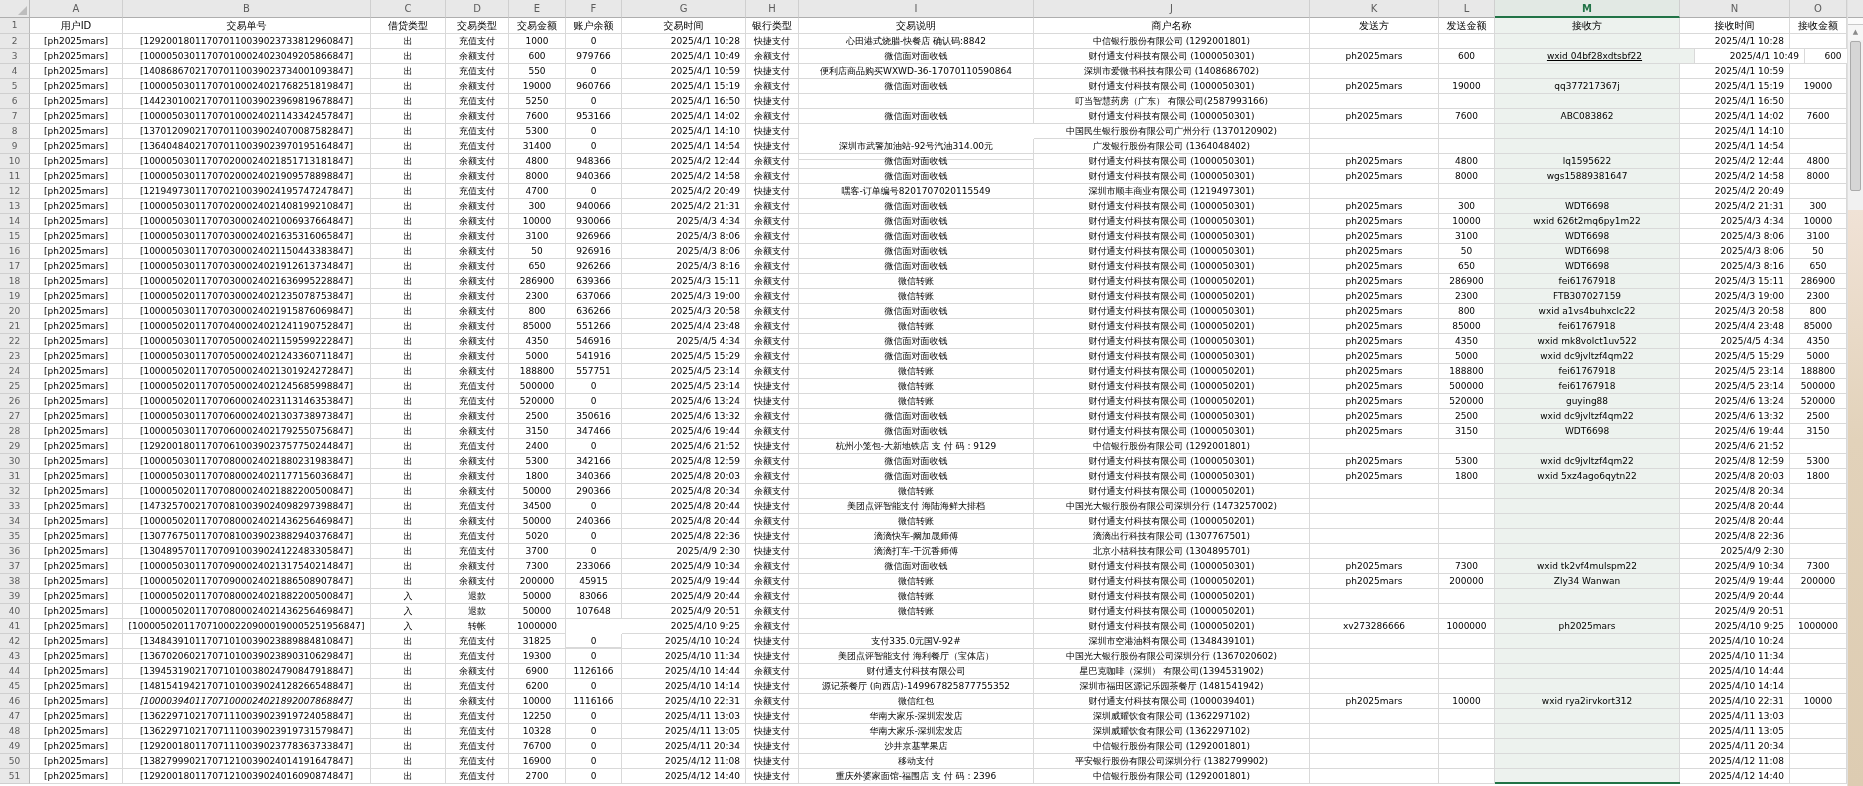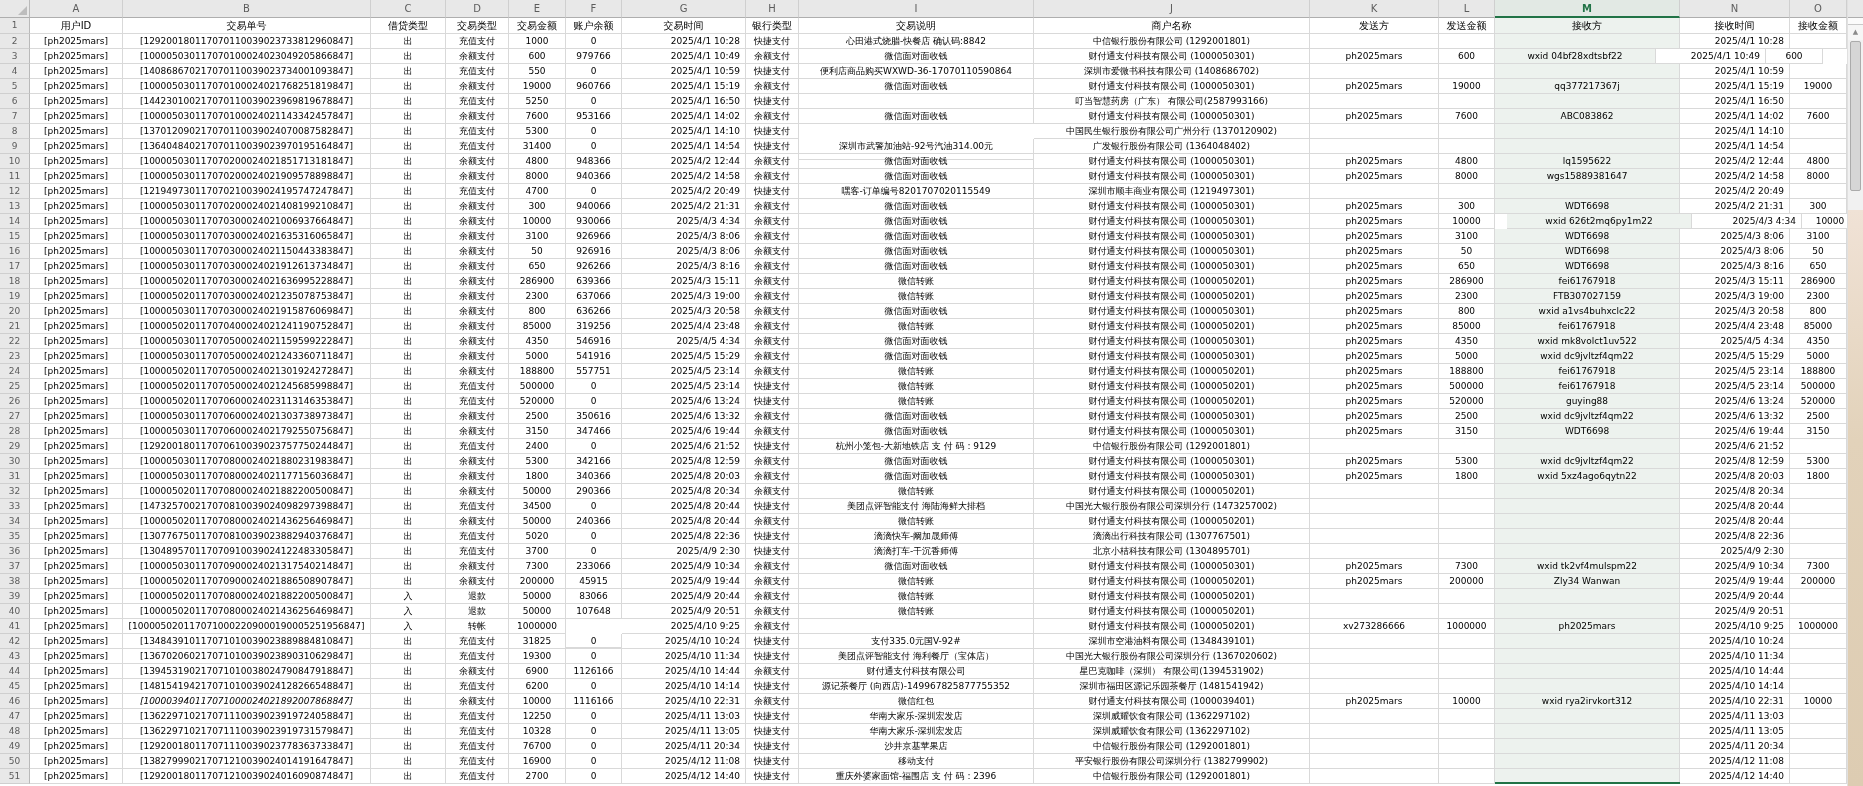"wxid 04bf28xdtsbf22" div.cell { text-decoration: none -> underline; width: 161px -> 200px }
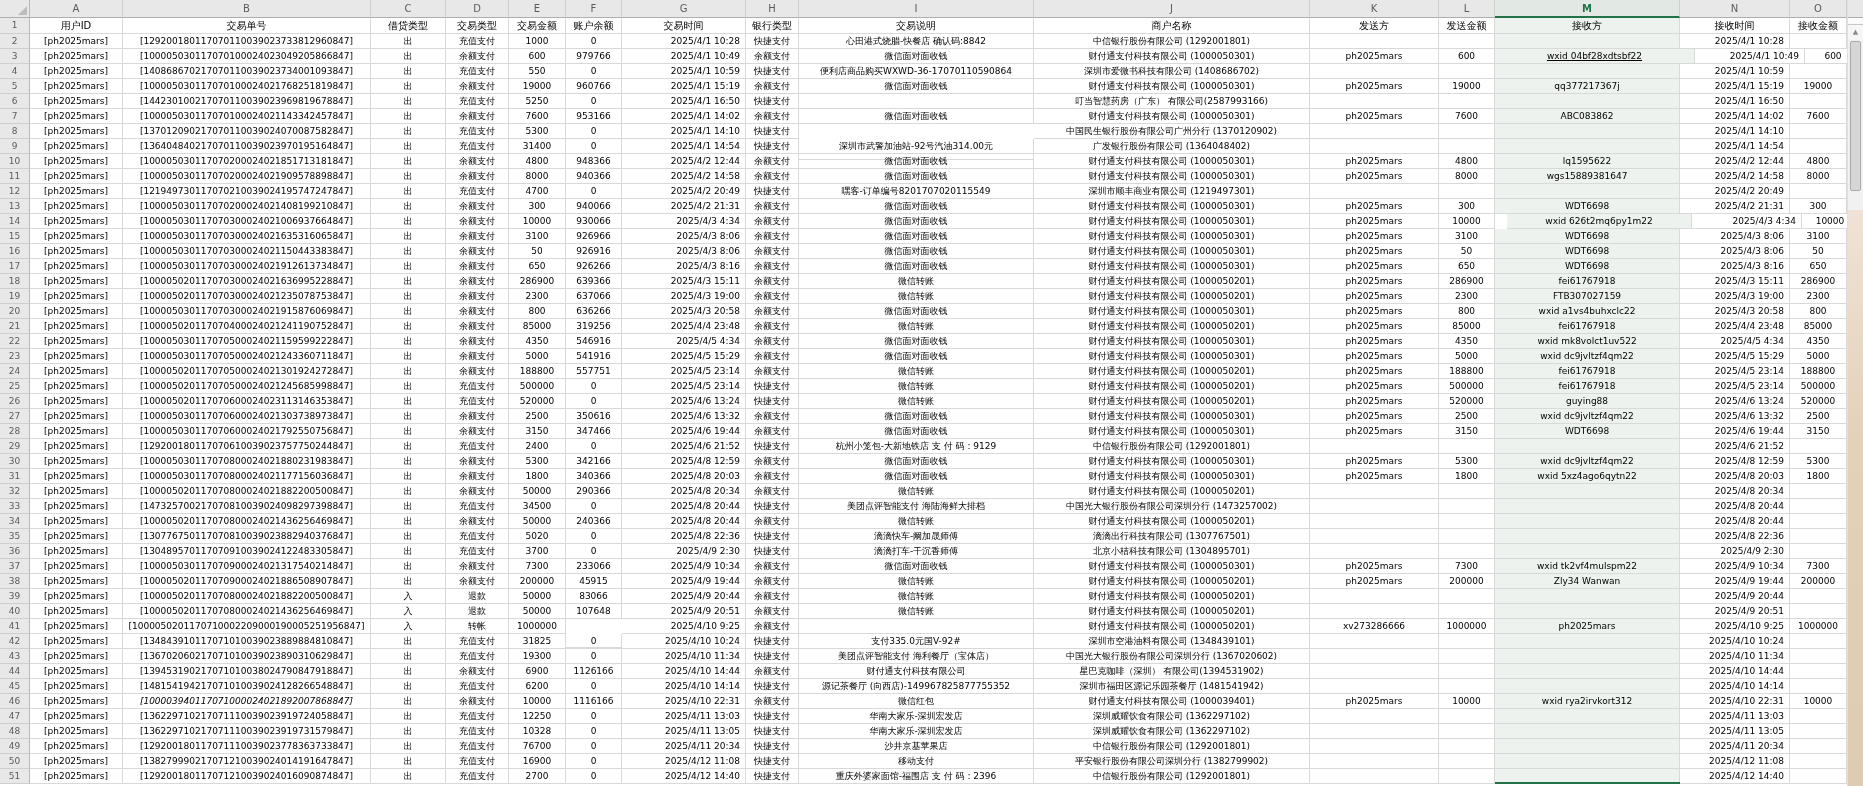"wxid 626t2mq6py1m22" div.cell { margin-left: 12px -> none }
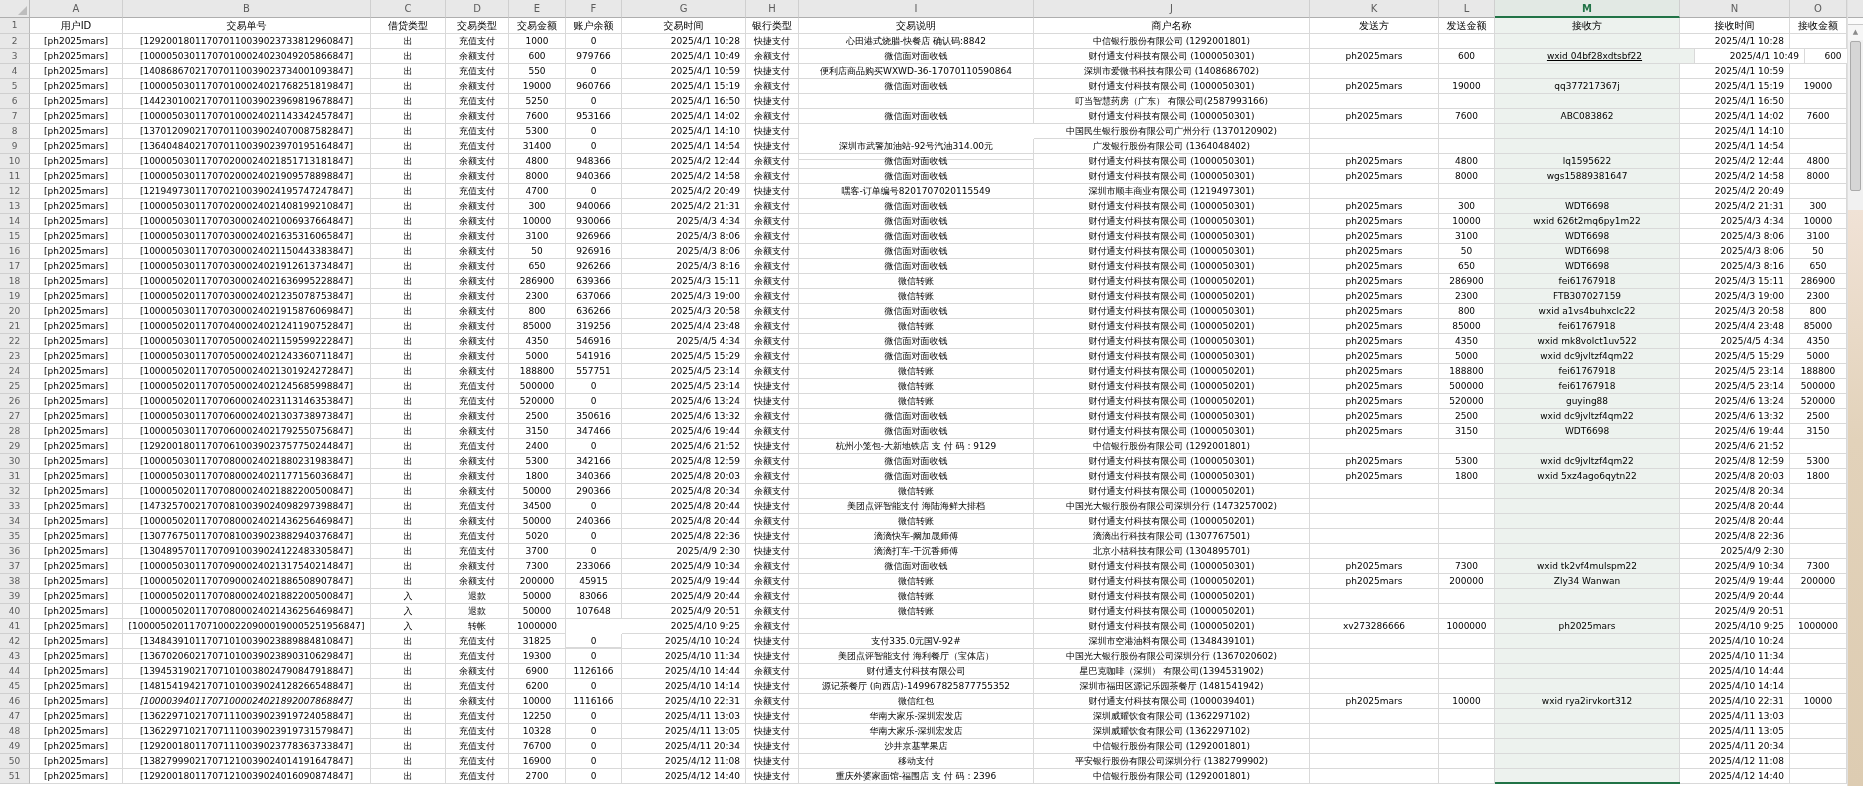"319256" div.cell { text: 319256 -> 551266 }
